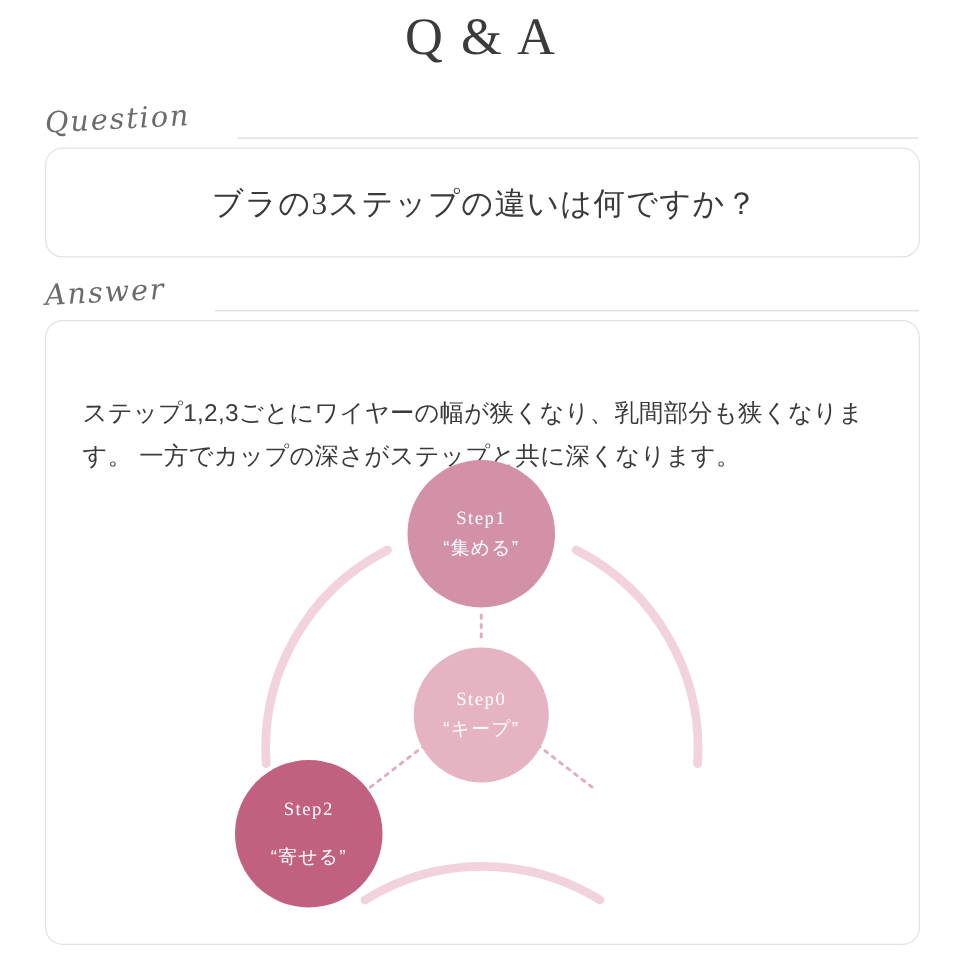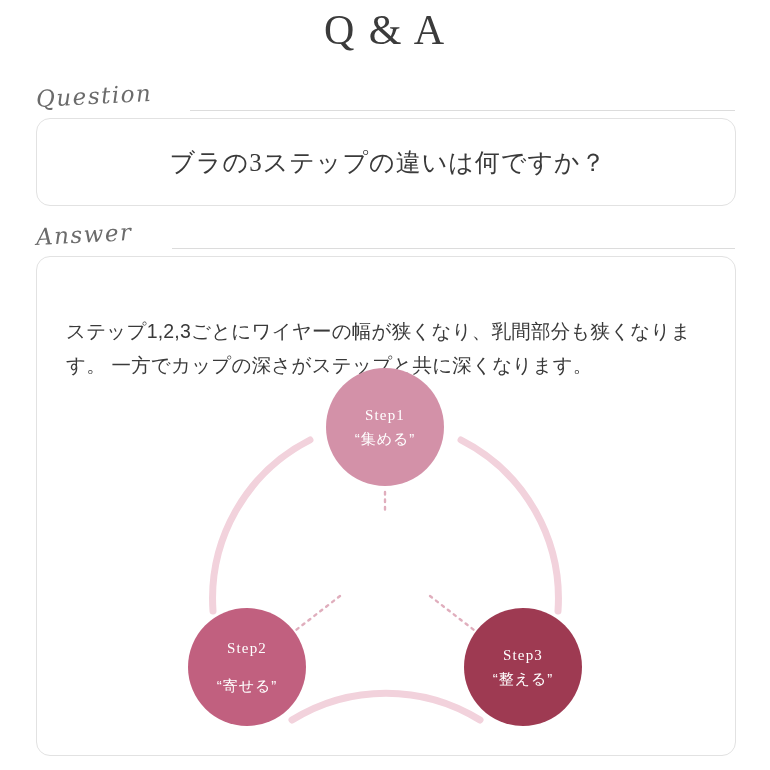"Step0" div.node { html: none -> <div> <span>Step0</span> <span>“キープ”</span> </div> }
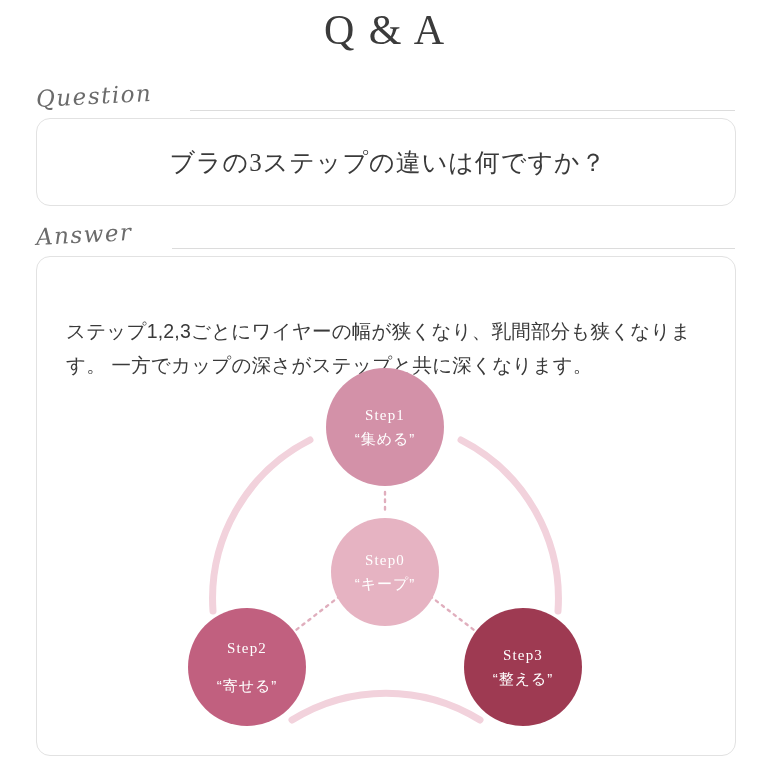"Step3" div.node { html: <div> <span>Step3</span> <span>“整える”</span> </div> -> none }
